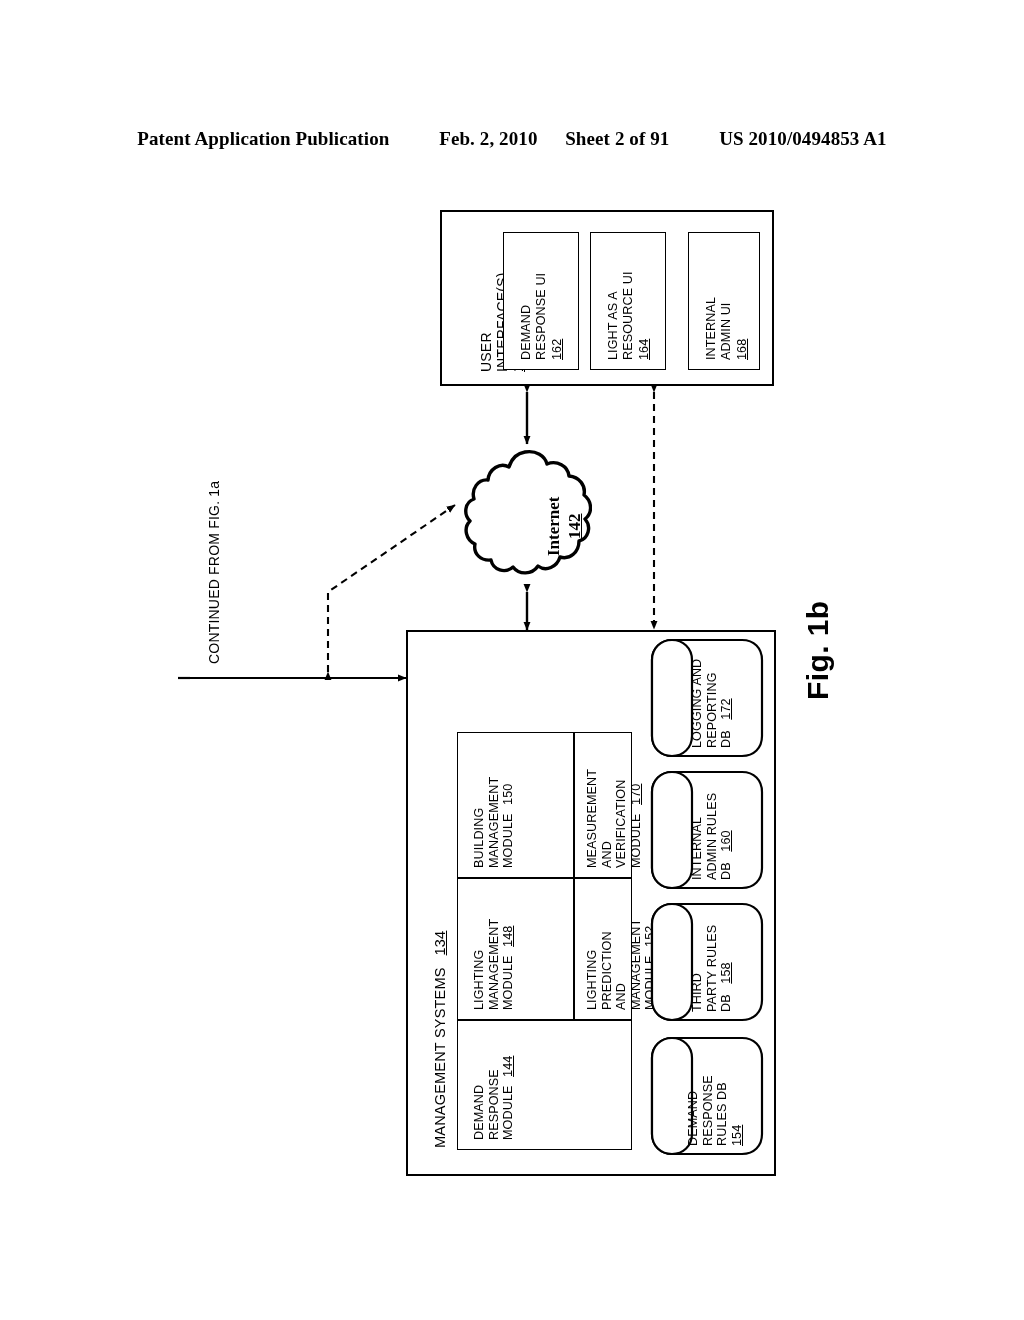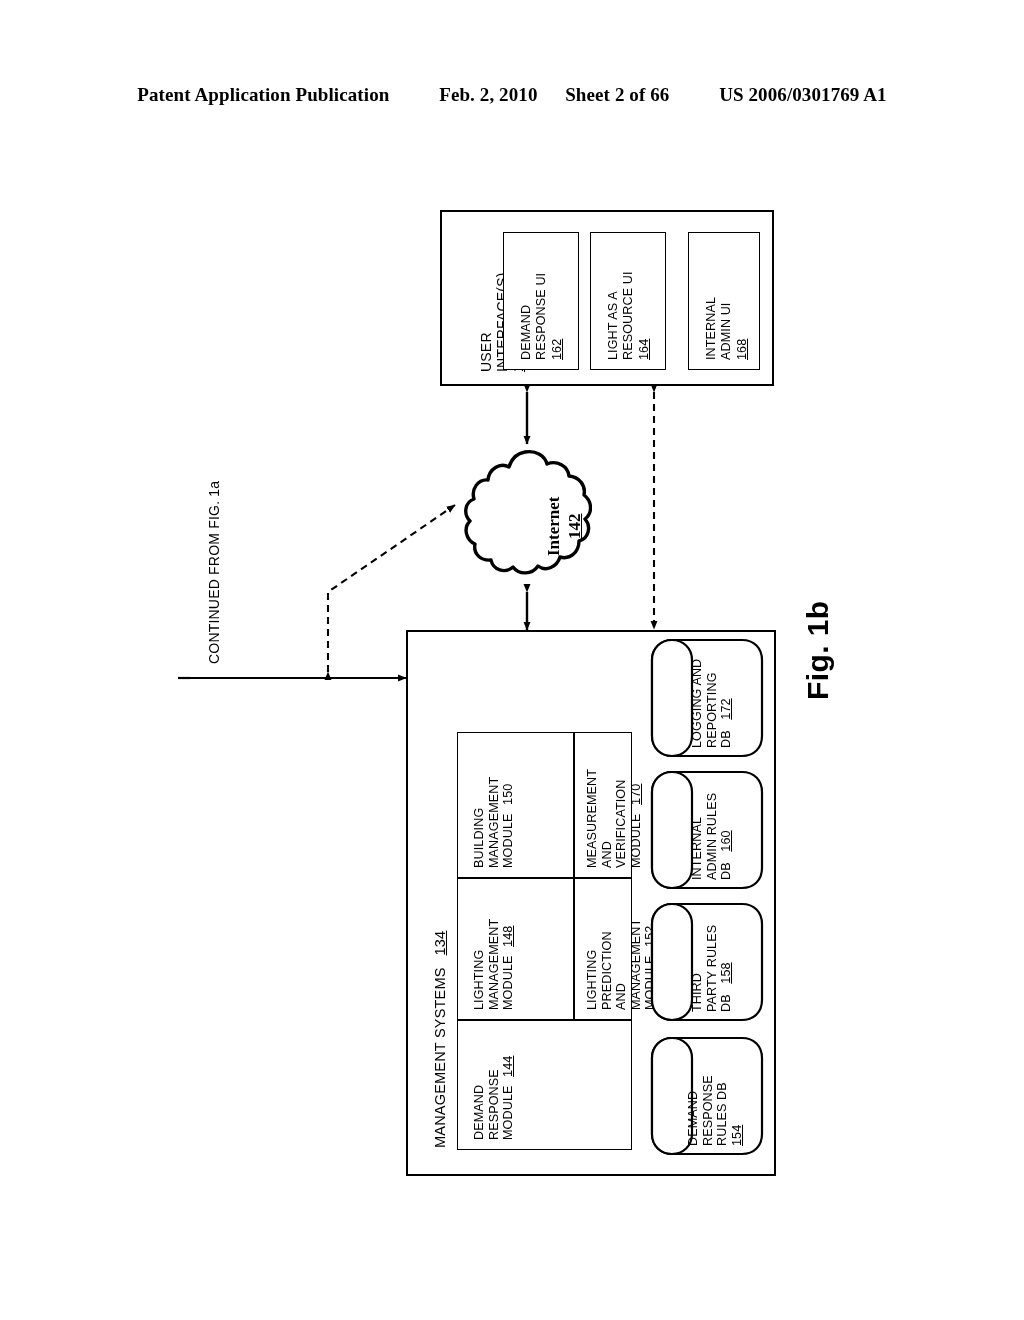"Patent Application Publication" #page-header .seg { margin-top: none -> 44px }
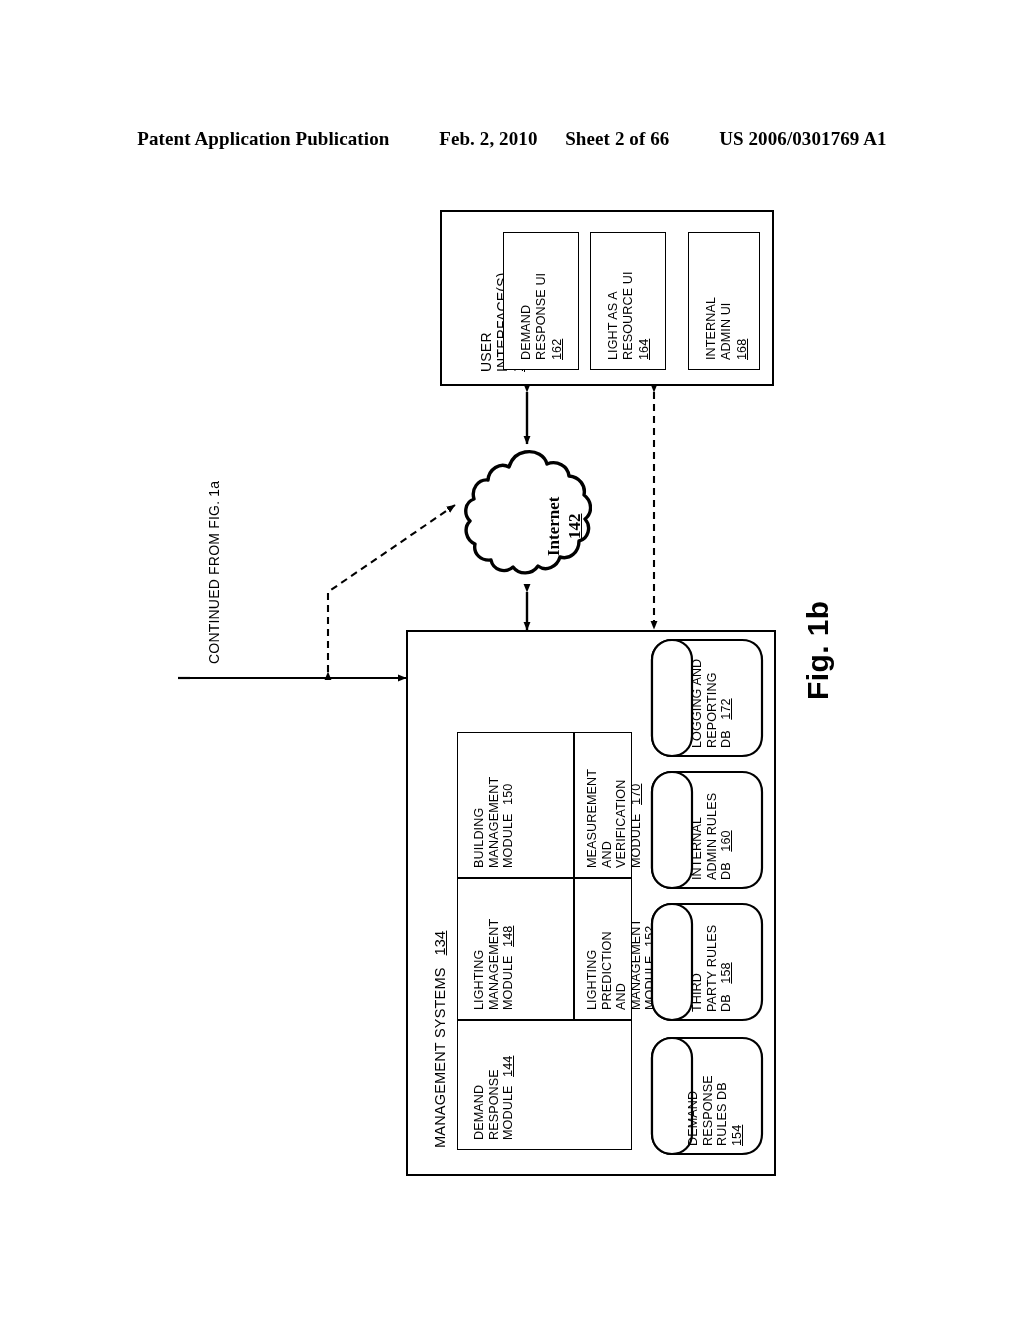"Sheet 2 of 66" span.seg { text: 66 -> 91 }
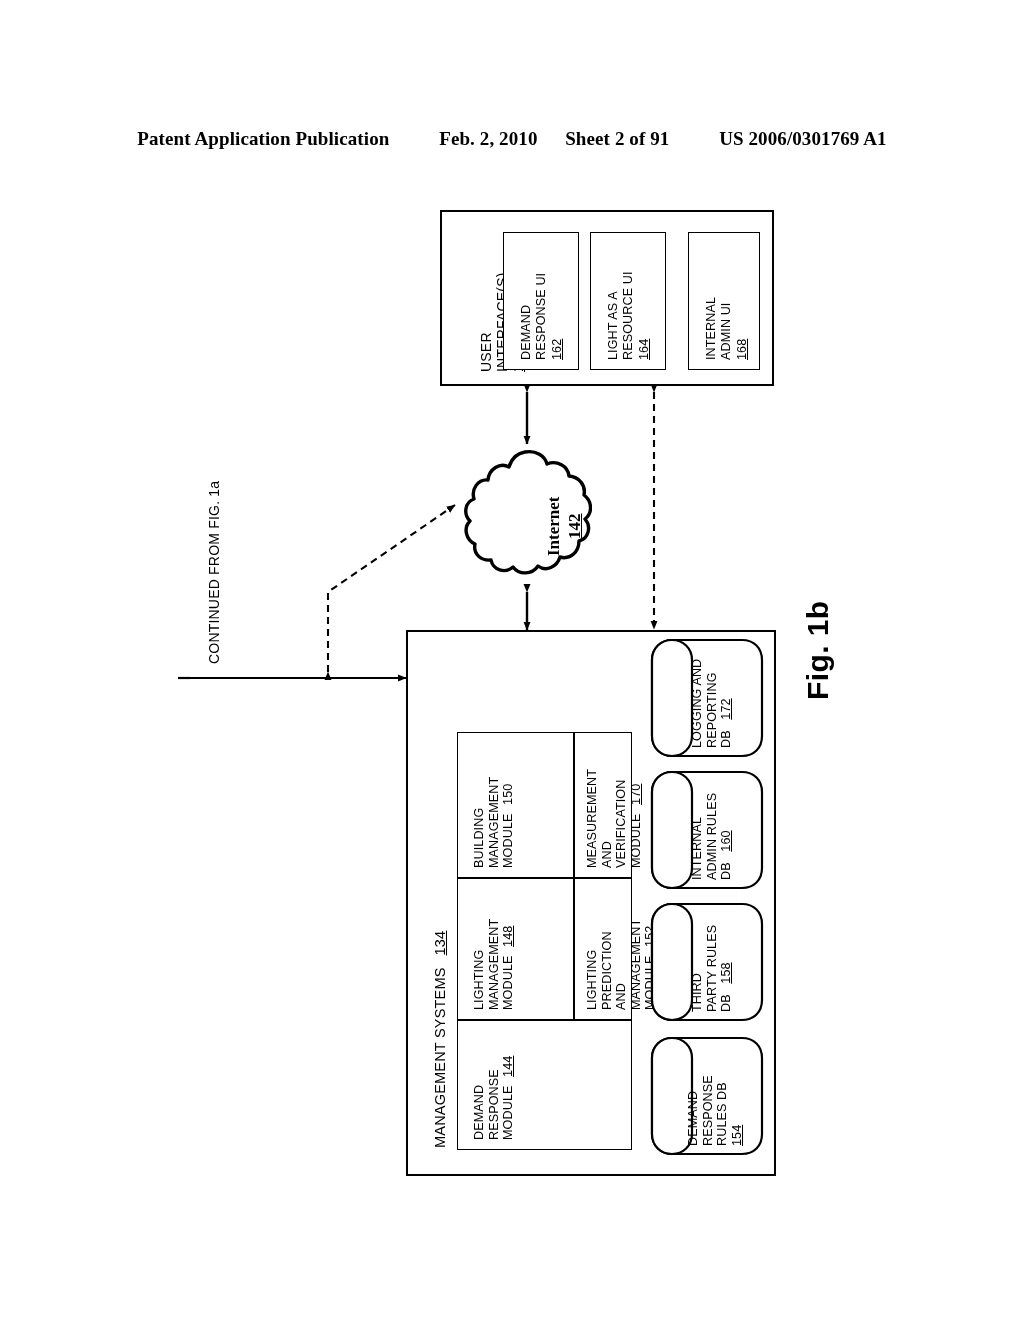"US 2006/0301769 A1" span.seg { text: 2006/0301769 -> 2010/0494853 }
